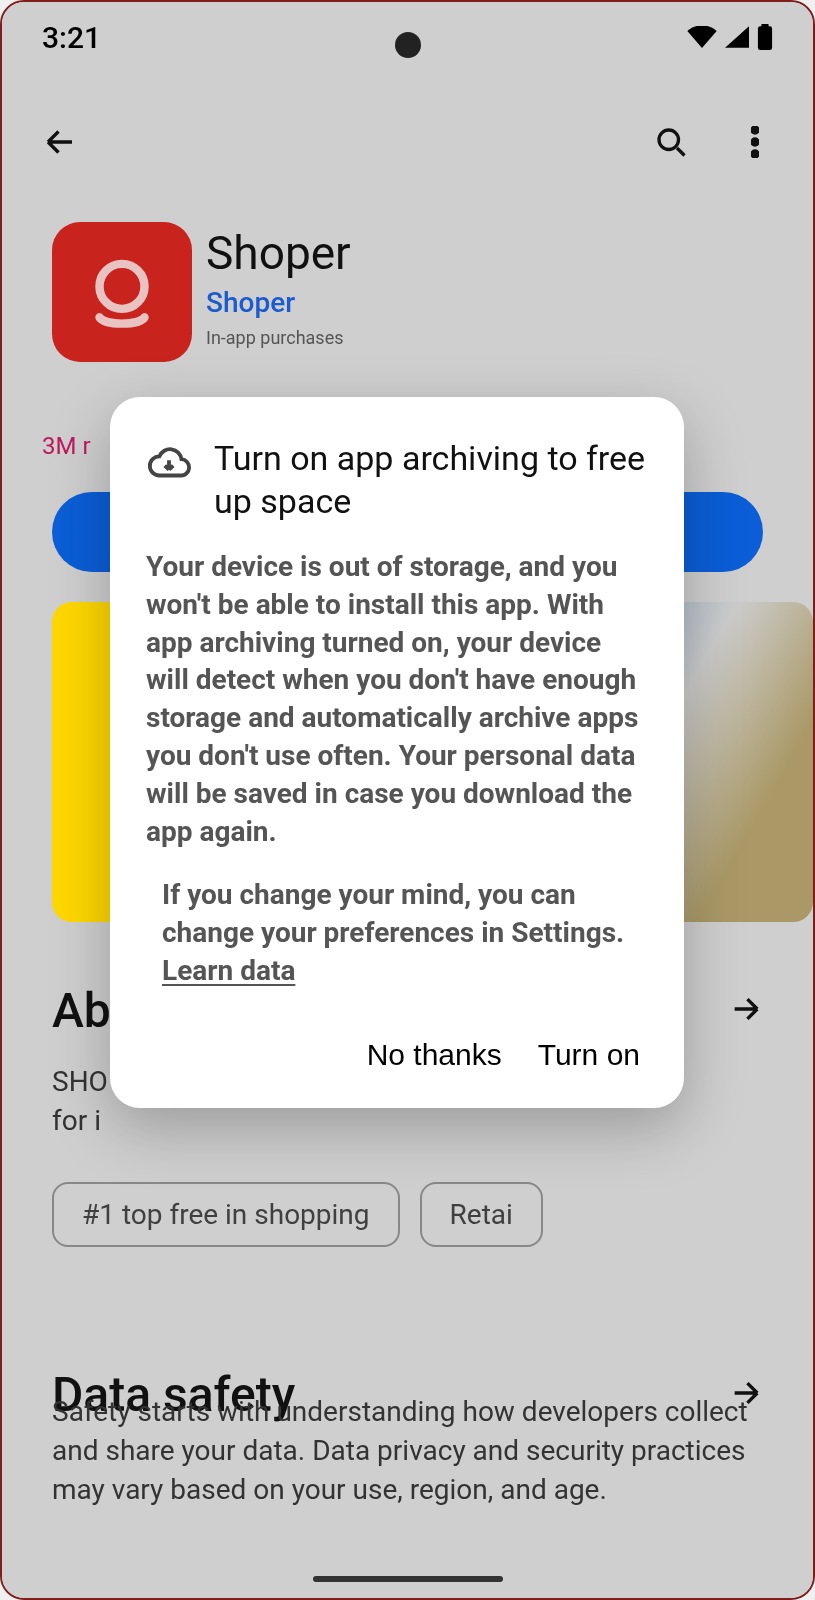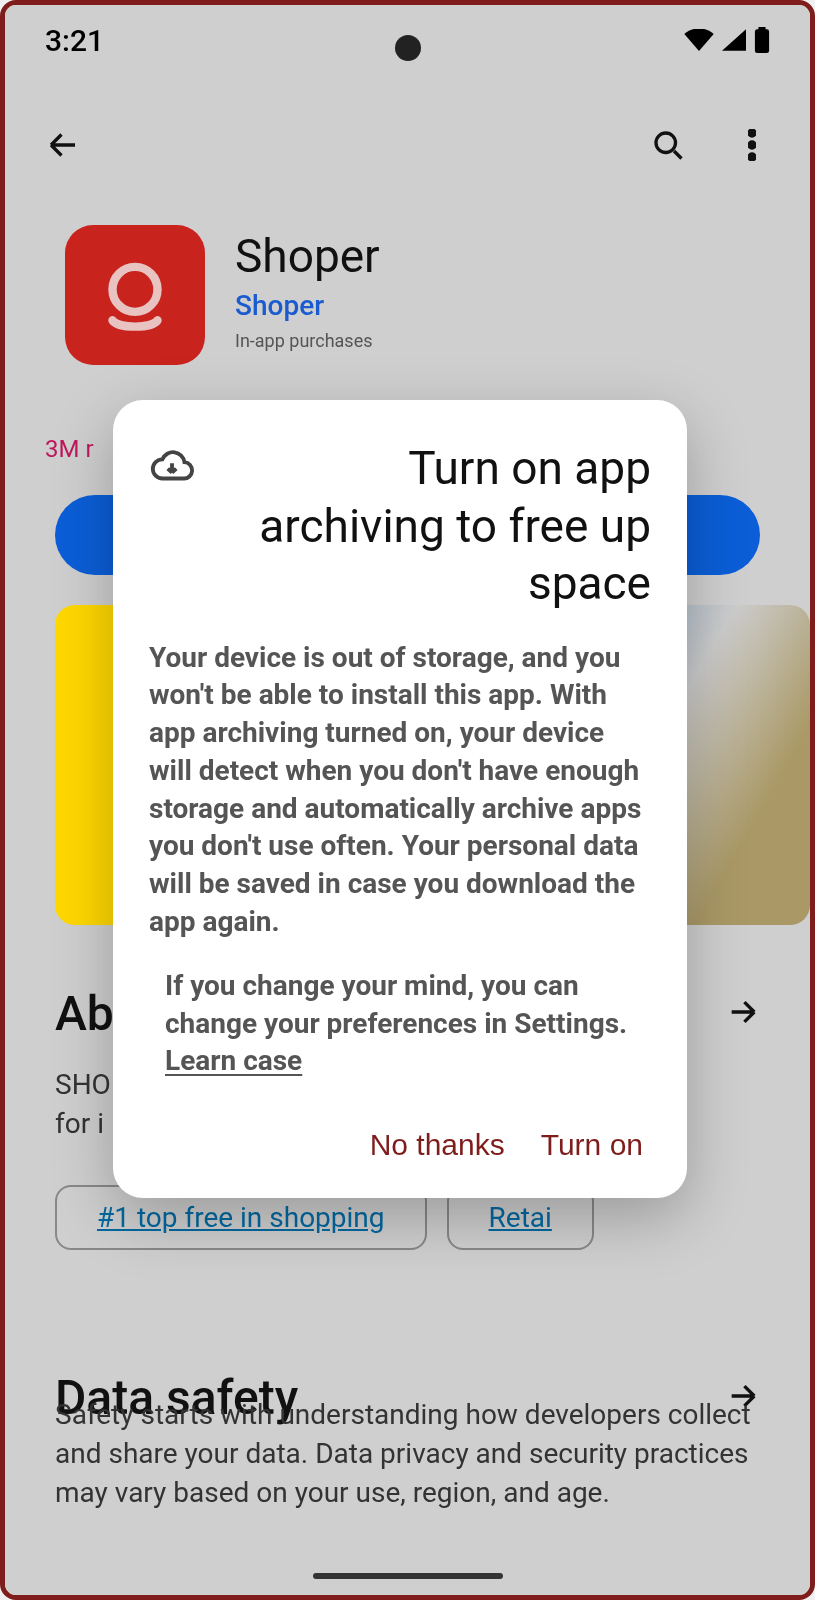"3:21" .device { border: 5px solid #7f1d1d -> 2px solid #7f1d1d; border-radius: 16px -> 24px }
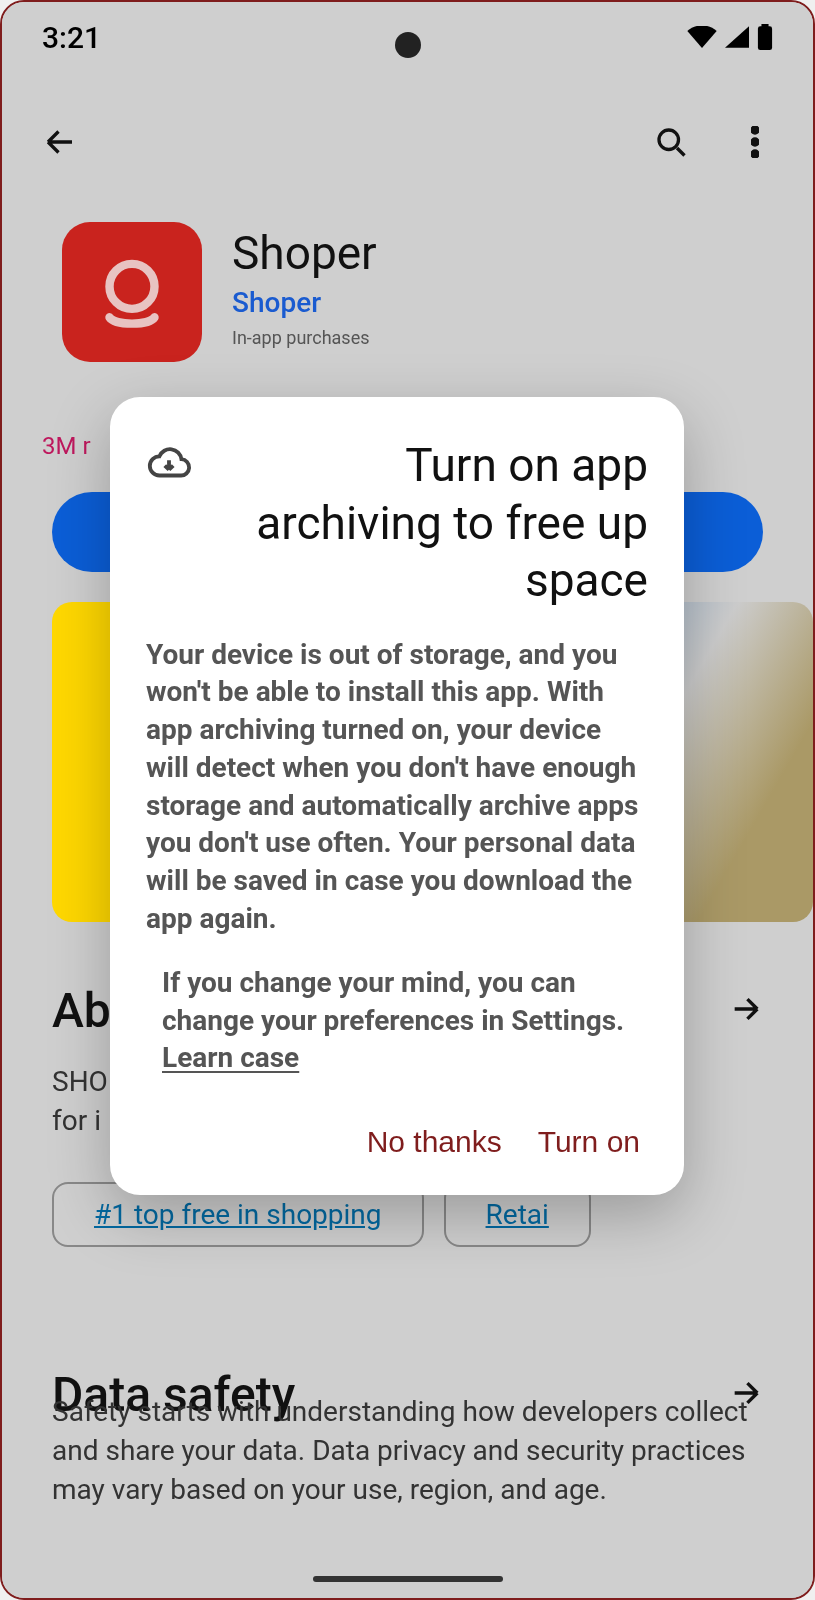"Shoper" .hero { gap: 30px -> 14px; margin-left: 10px -> none }
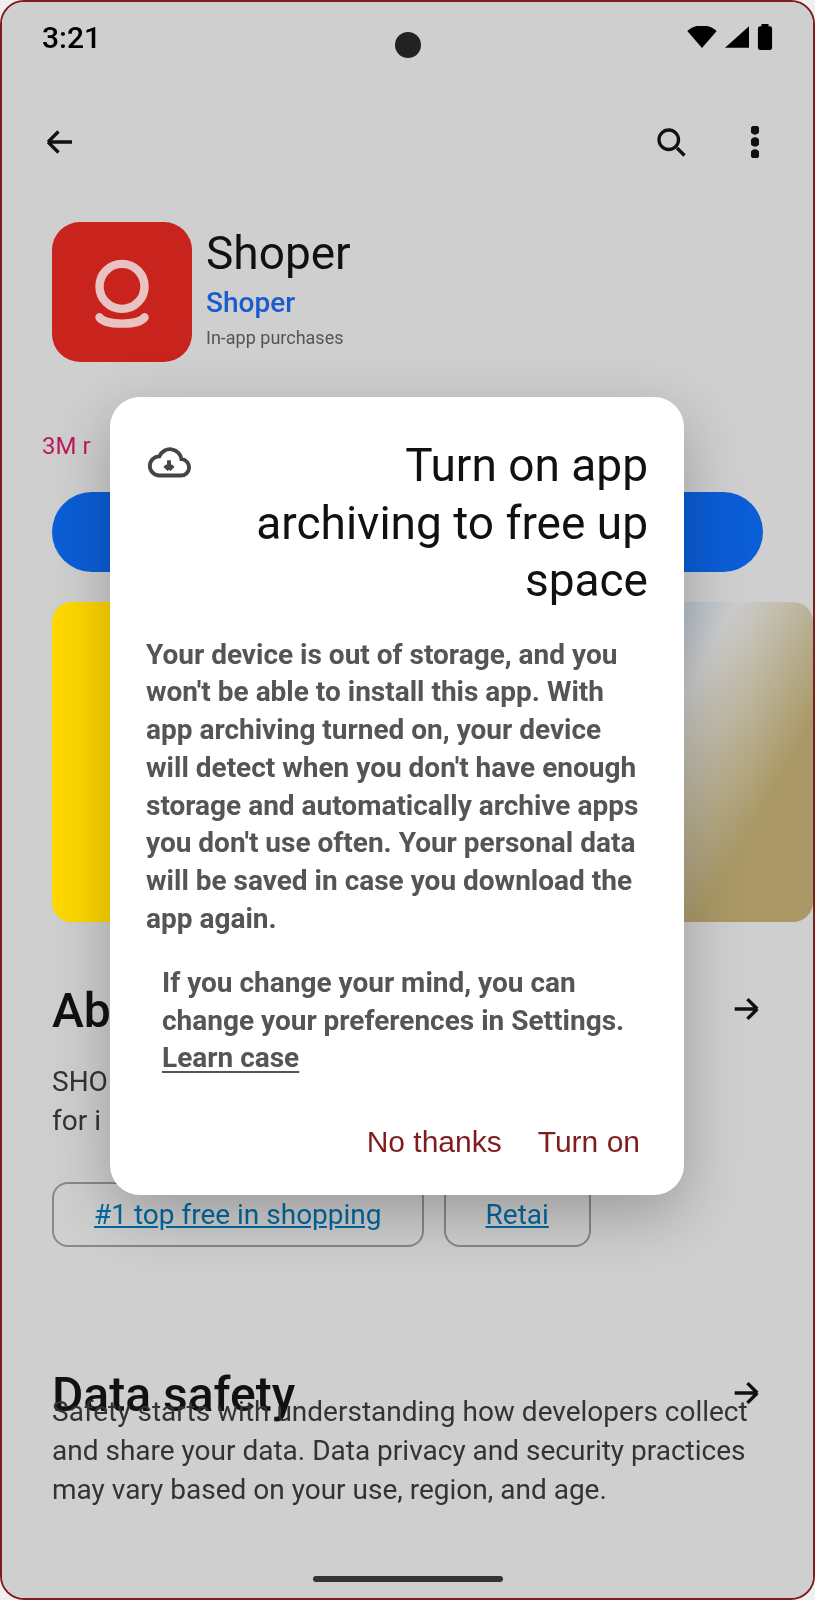"Turn on app archiving to" .dialog-title { font-size: 46px -> 34px; text-align: right -> none }
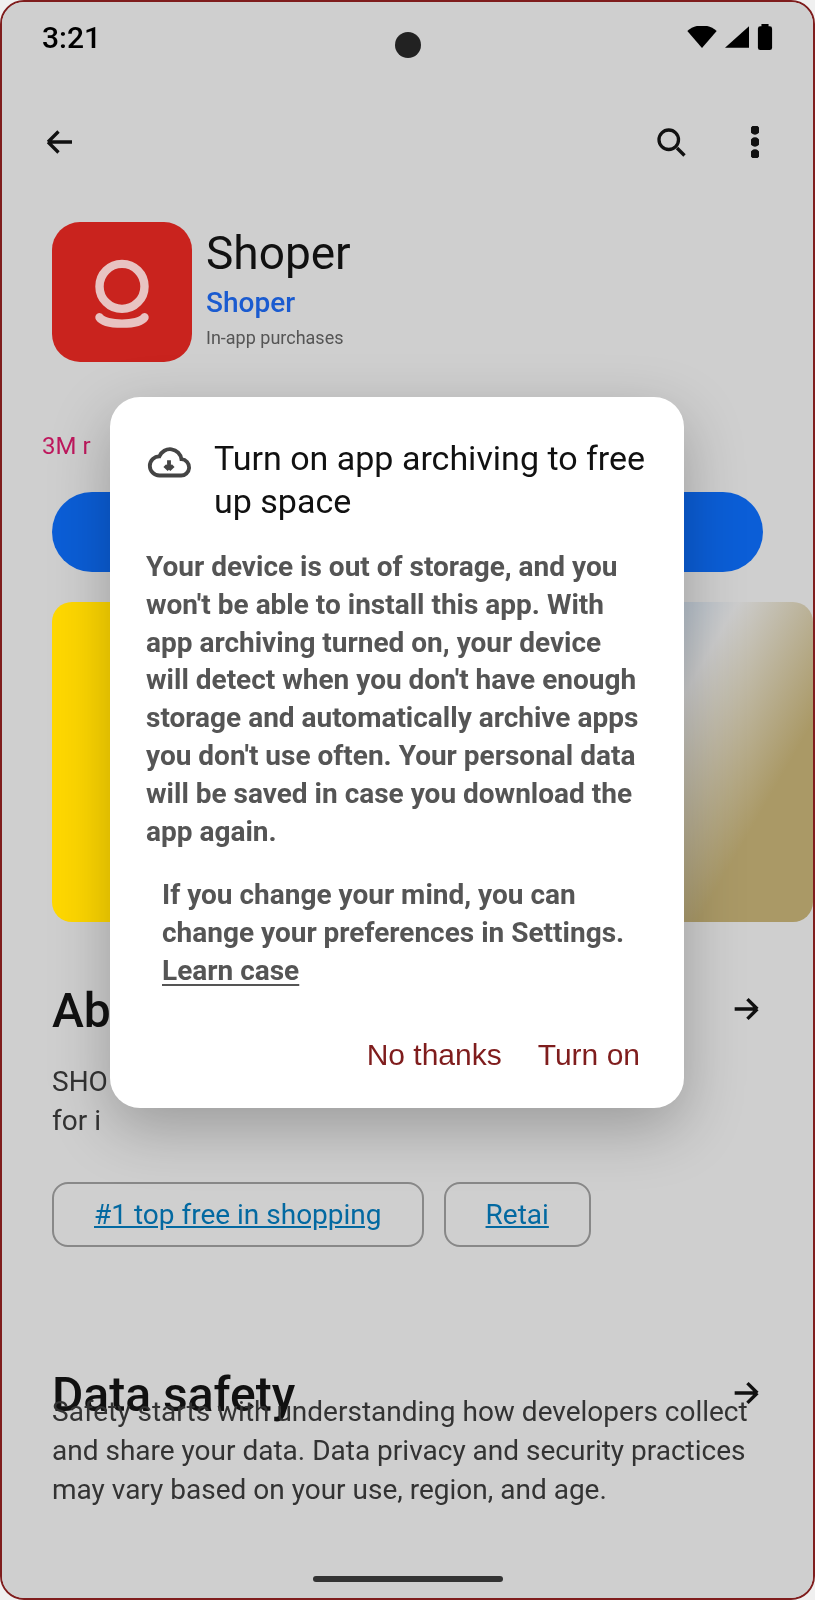"Learn case" span.learn-more { text: case -> data }
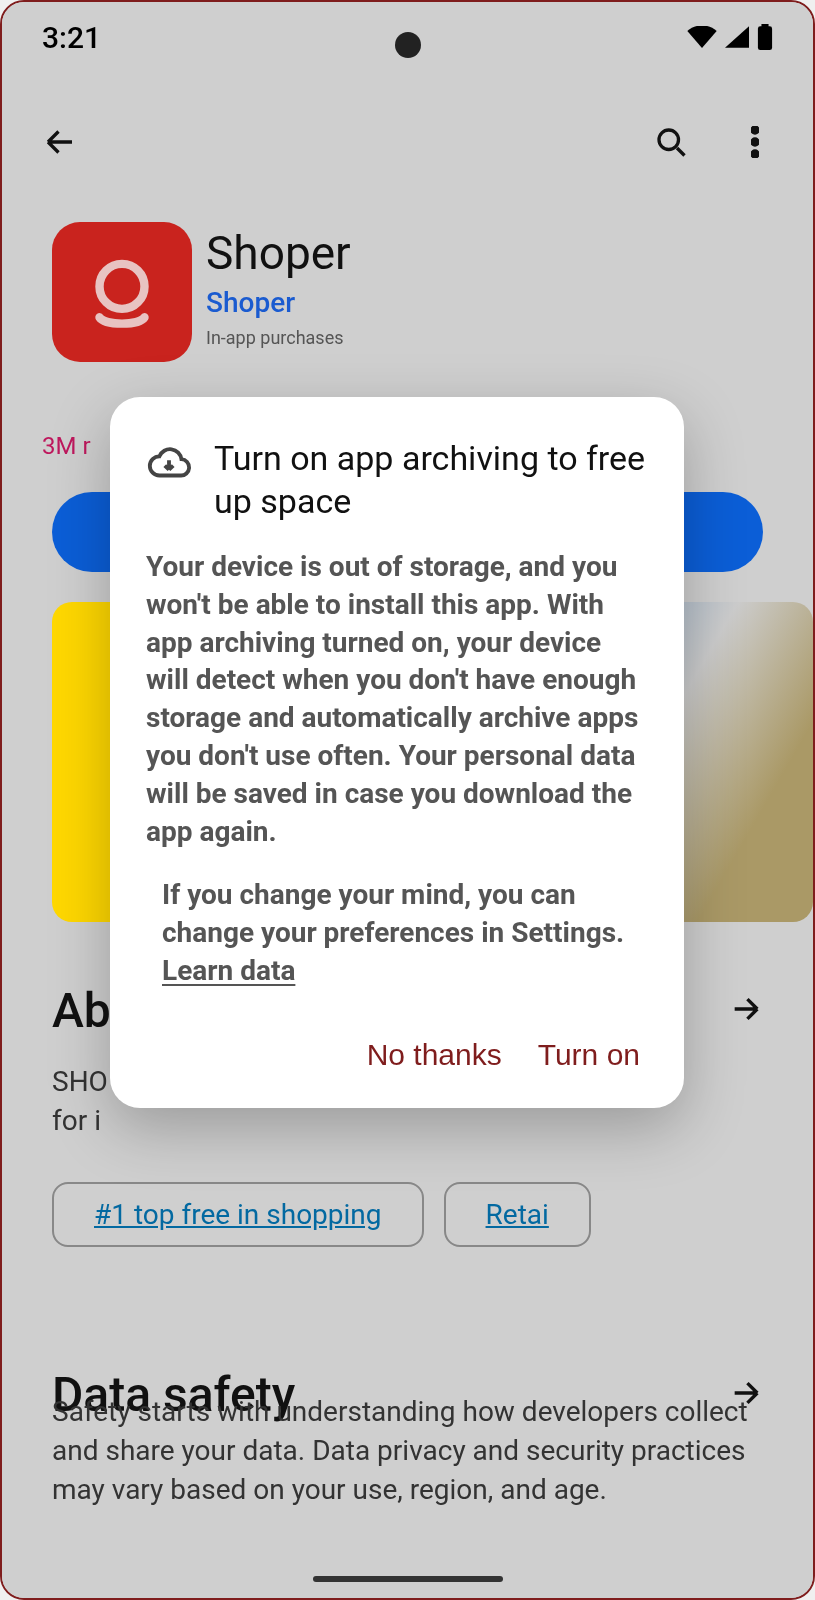"No thanks" .dialog-btn { color: #7f1d1d -> #000000 }
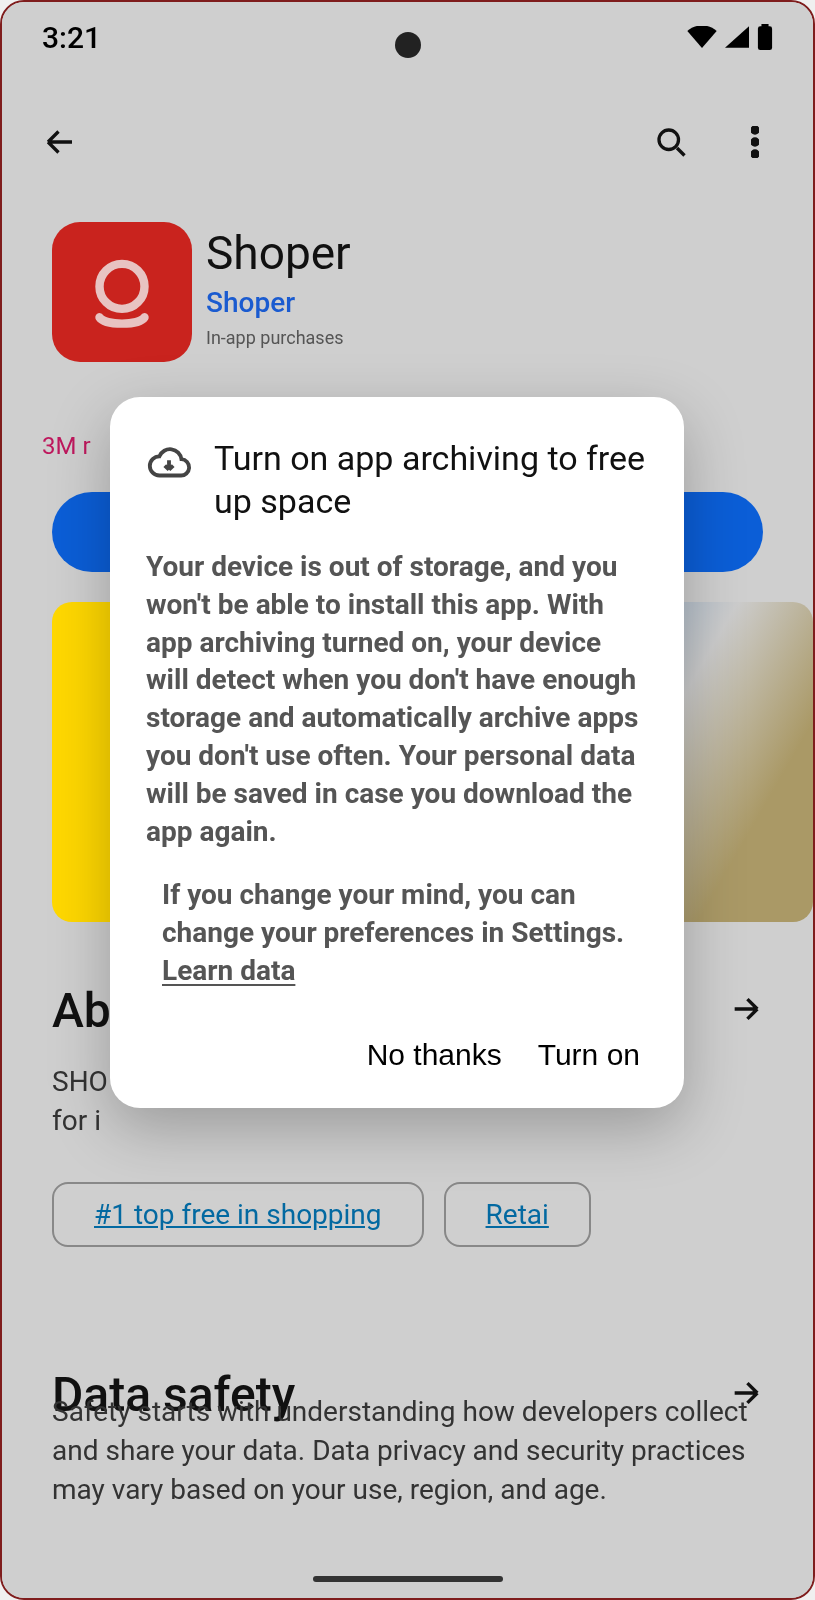"#1 top free in shopping" .chip { color: #0369a1 -> #404040; padding: 14px 40px -> 14px 28px; text-decoration: underline -> none }
